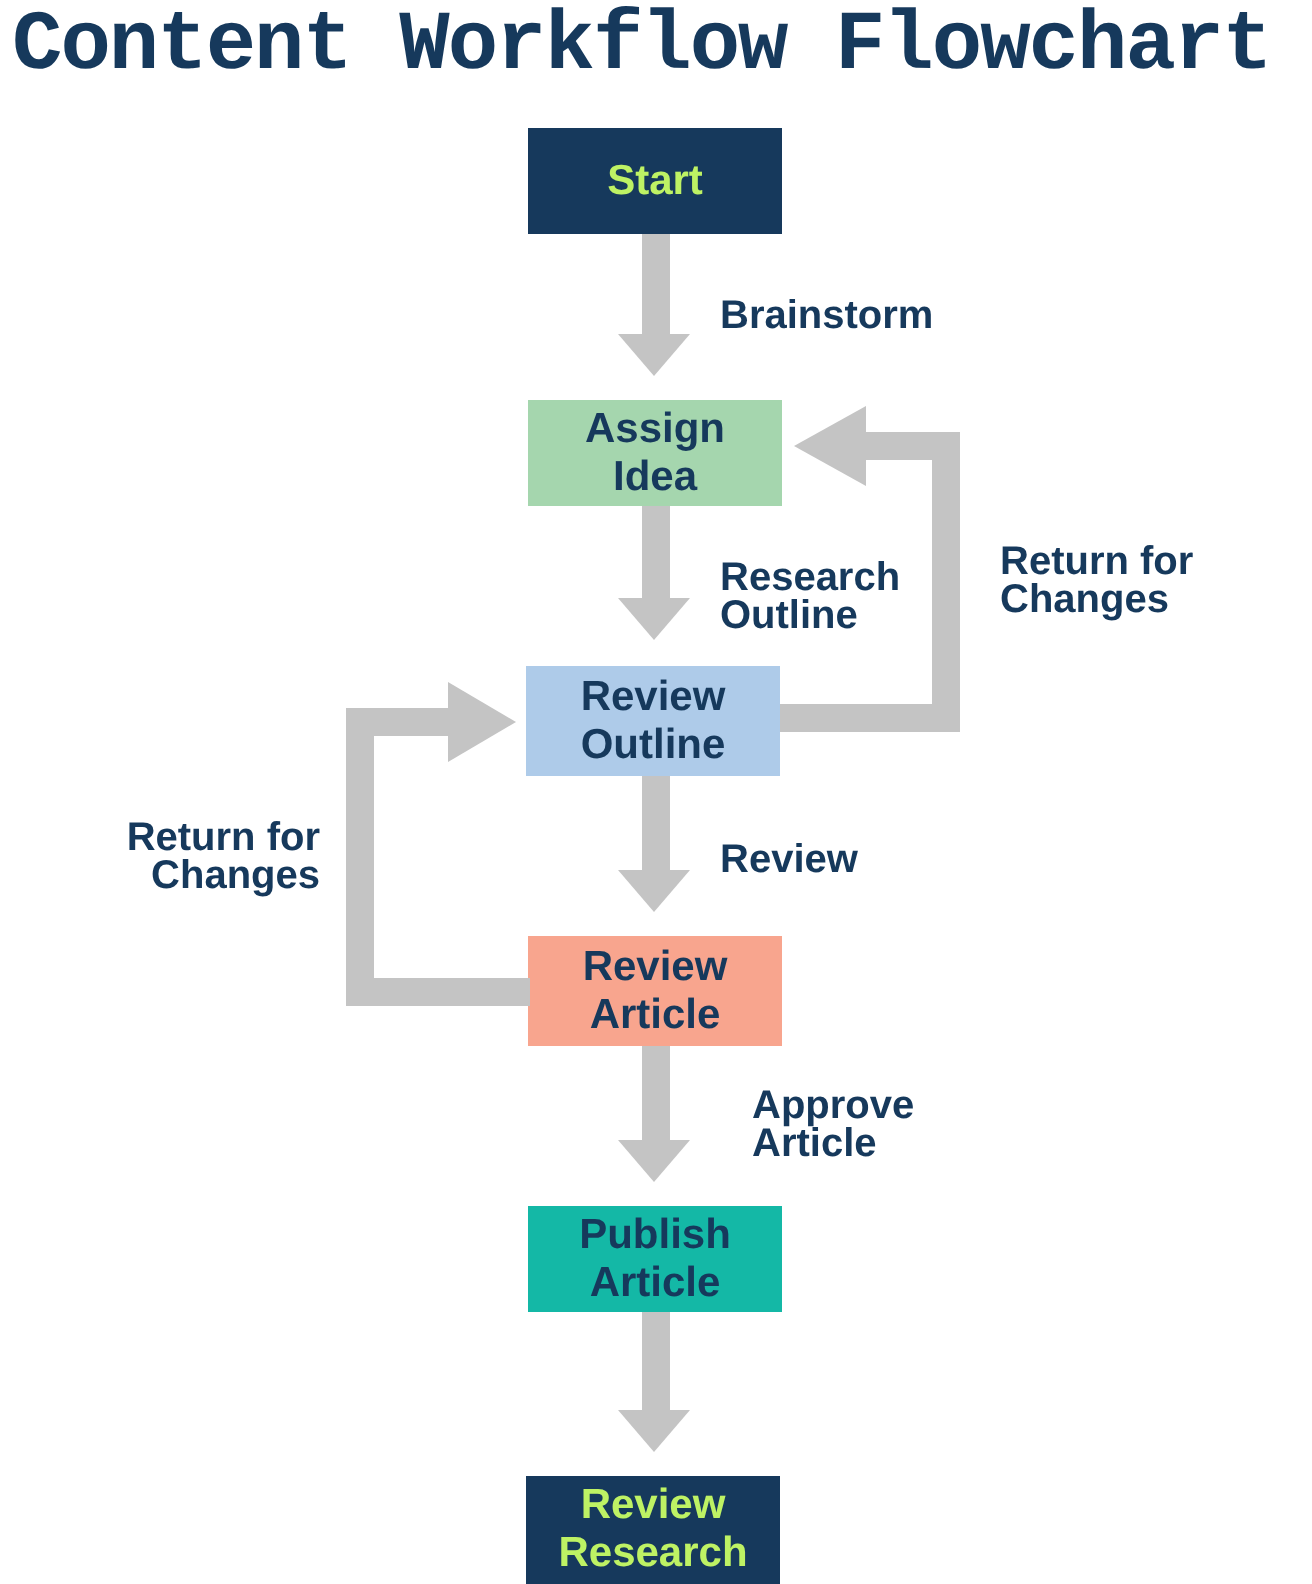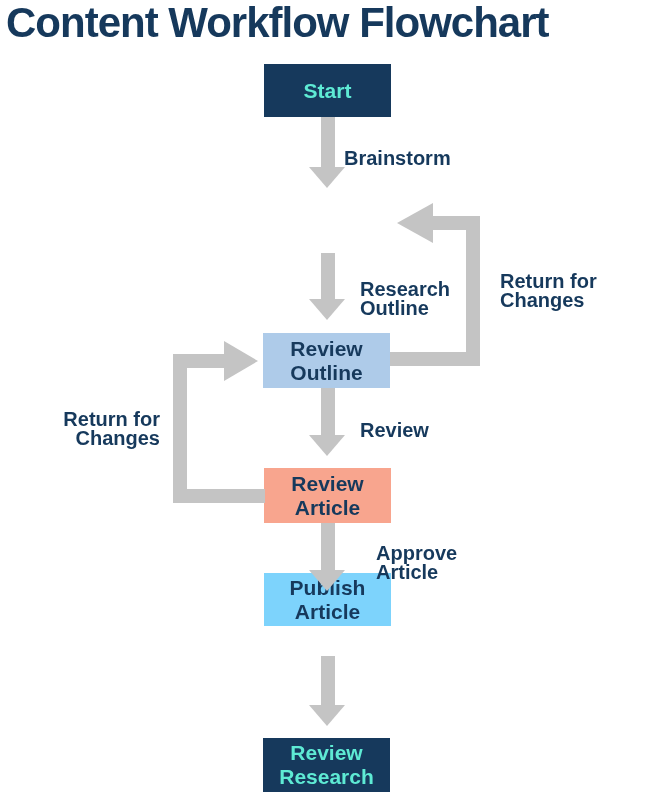"Content Workflow Flowchart" .title { font-family: none -> Liberation Mono, monospace }
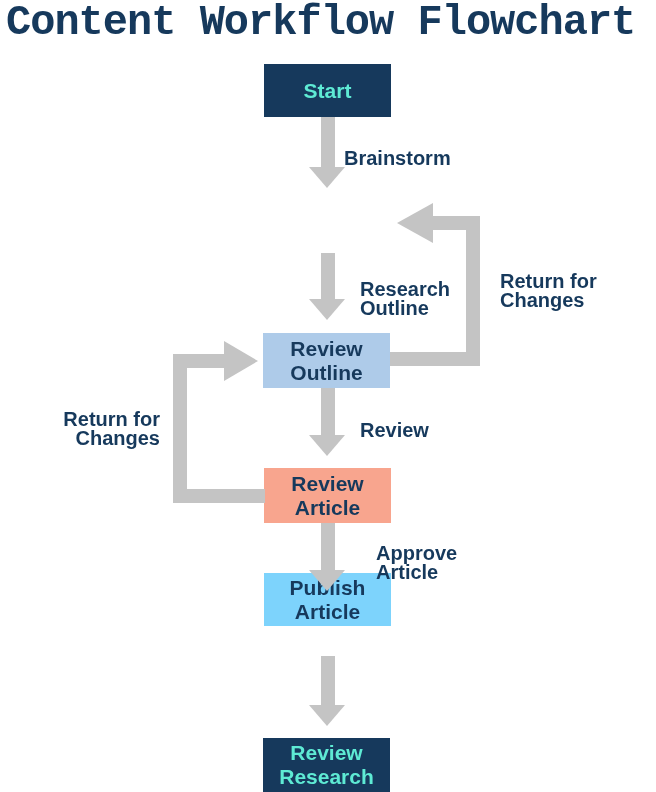"Start" .node.light { color: #5eead4 -> #bef264 }
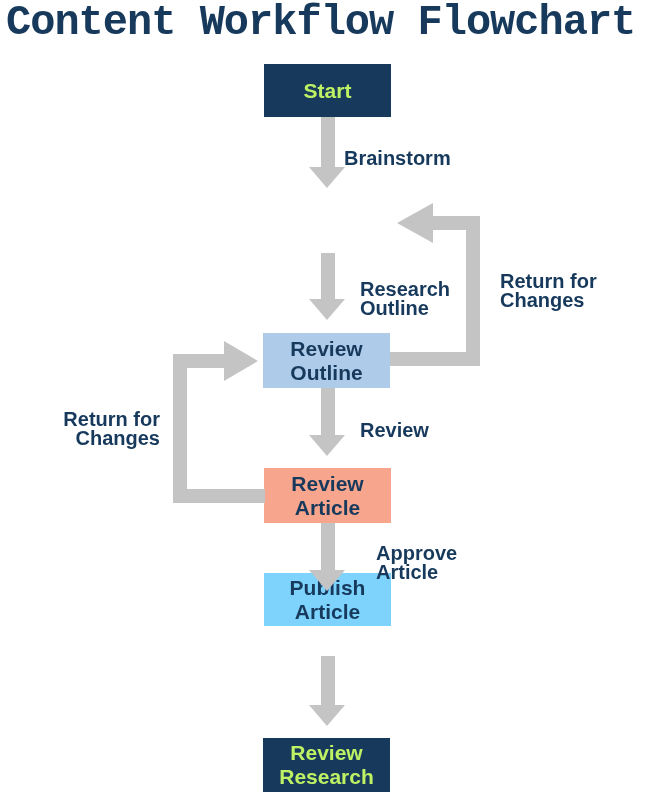"Brainstorm" div.elabel { left: 344px -> 360px }
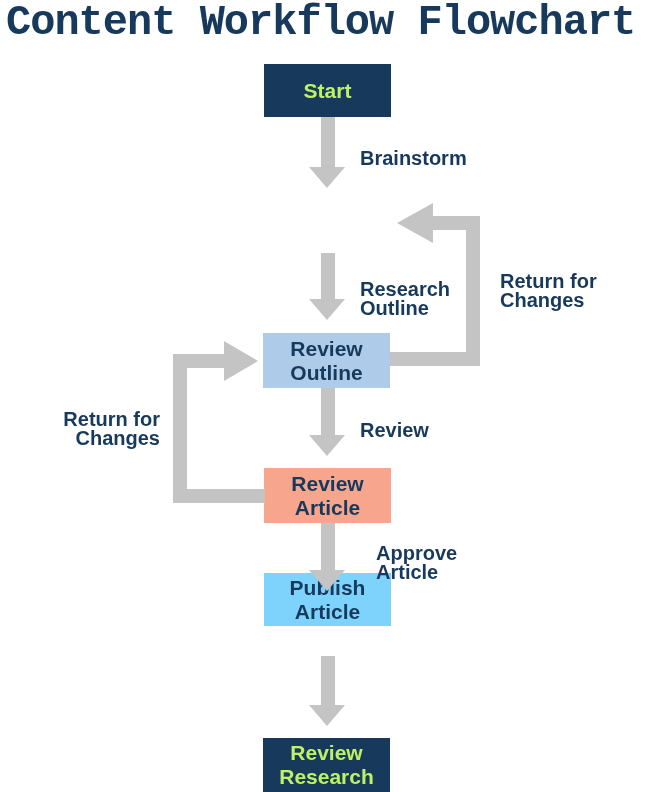"Assign" div.node { html: none -> <div> <div>Assign</div> <div>Idea</div> </div> }
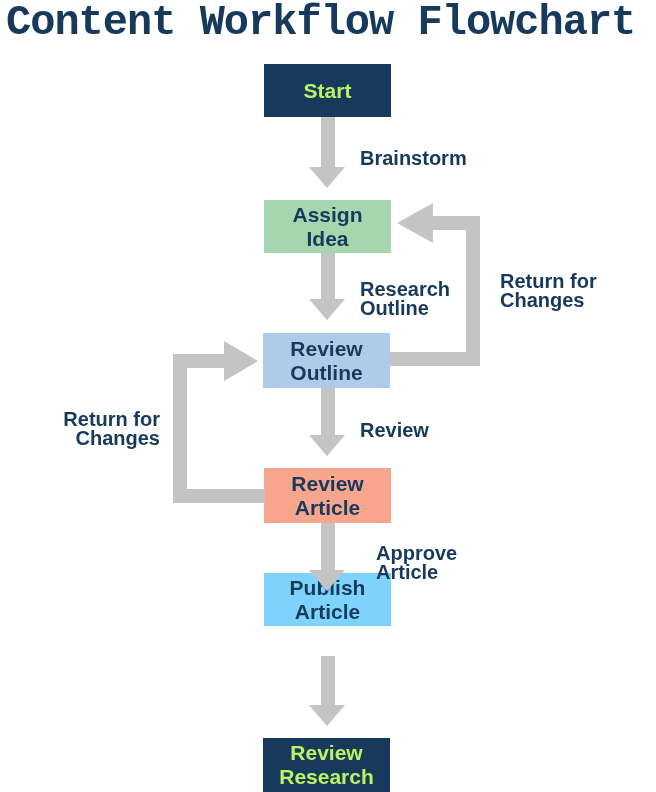"Publish" div.node { background: #7dd3fc -> #14b8a6; top: 573px -> 603px }
